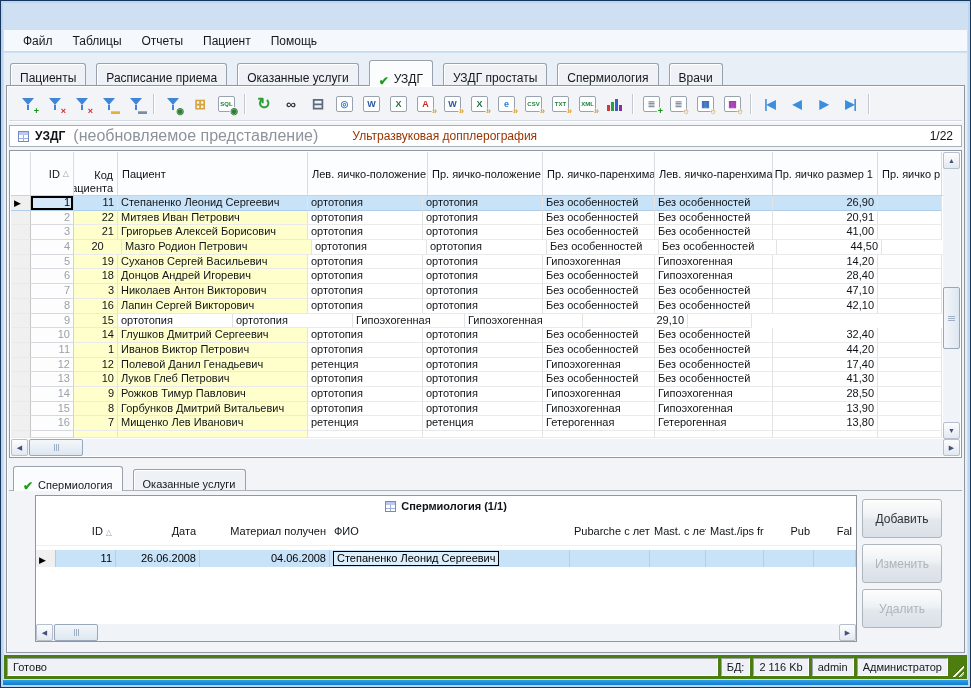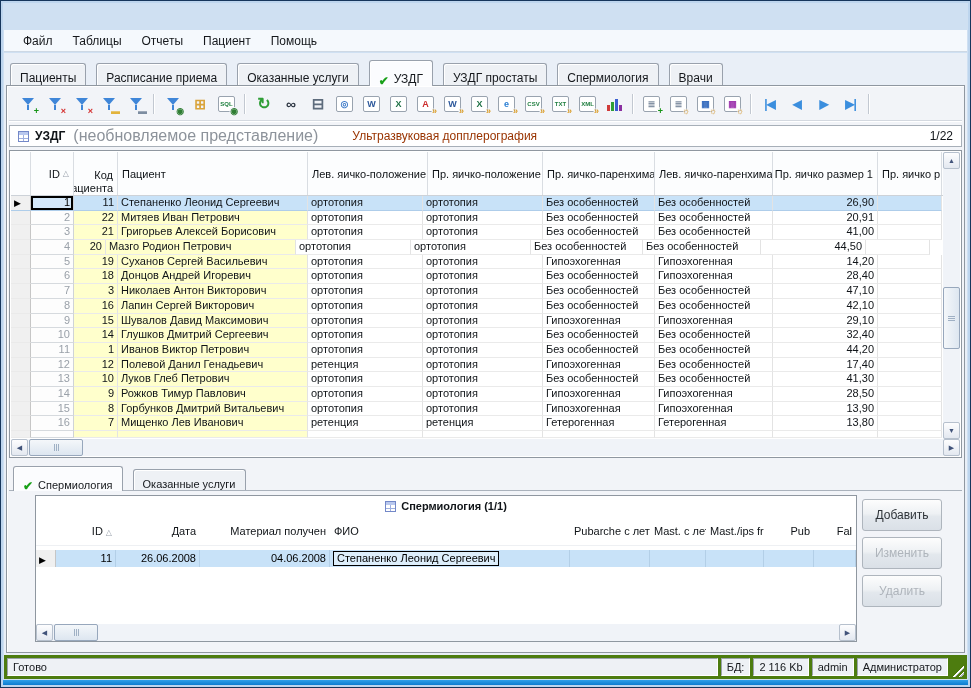"20" div.mt-c { text-align: right -> center; width: 32px -> 48px }
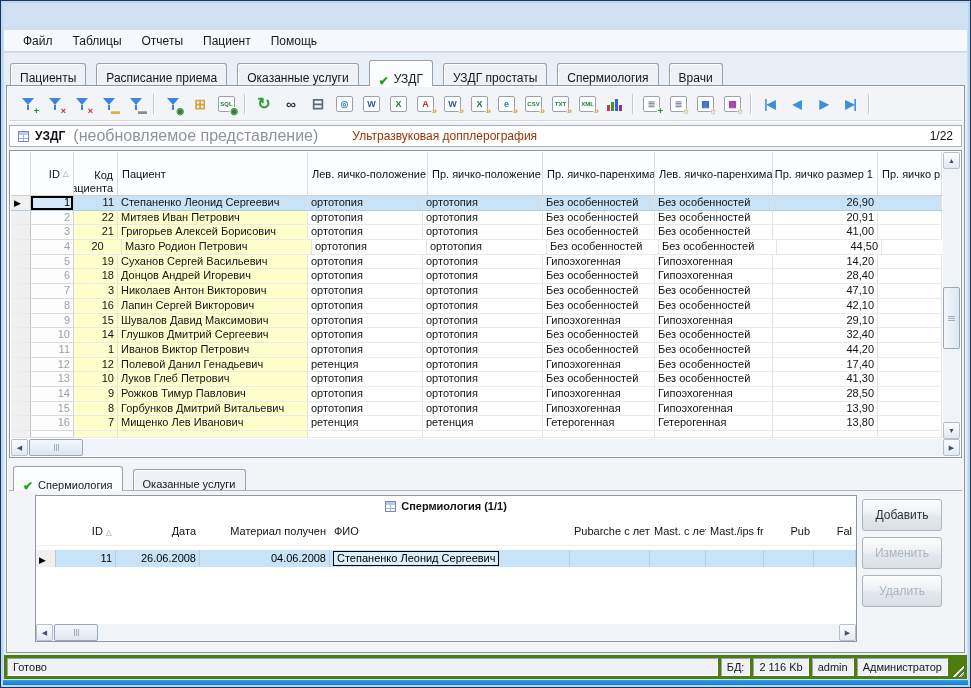"Шувалов Давид Максимович" div.mt-c { html: <div>Шувалов Давид Максимович</div> -> none }
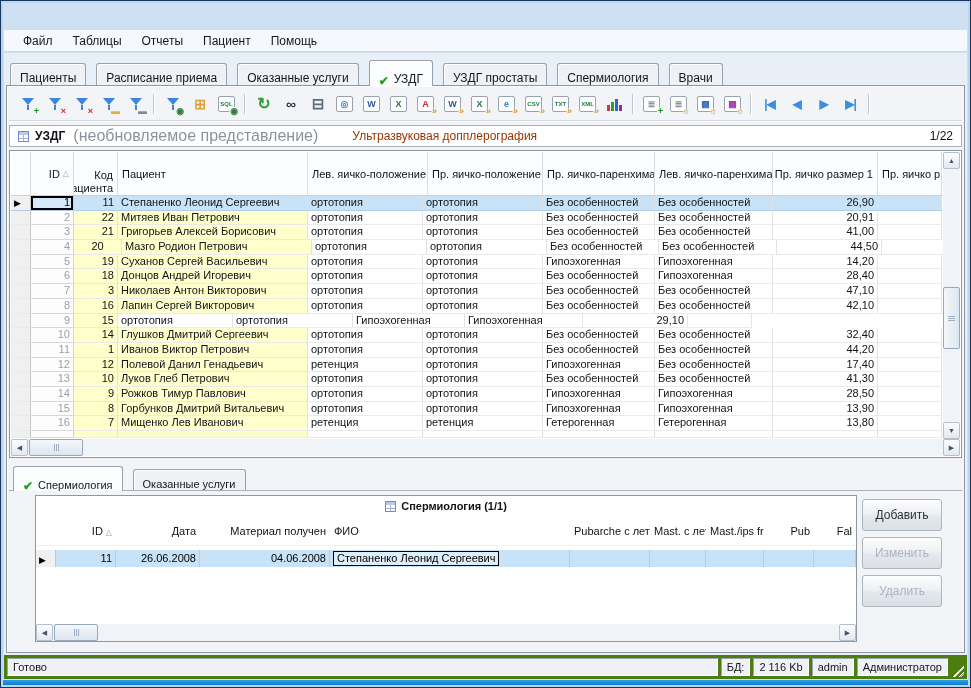"Добавить" .btn { height: 32px -> 39px }
